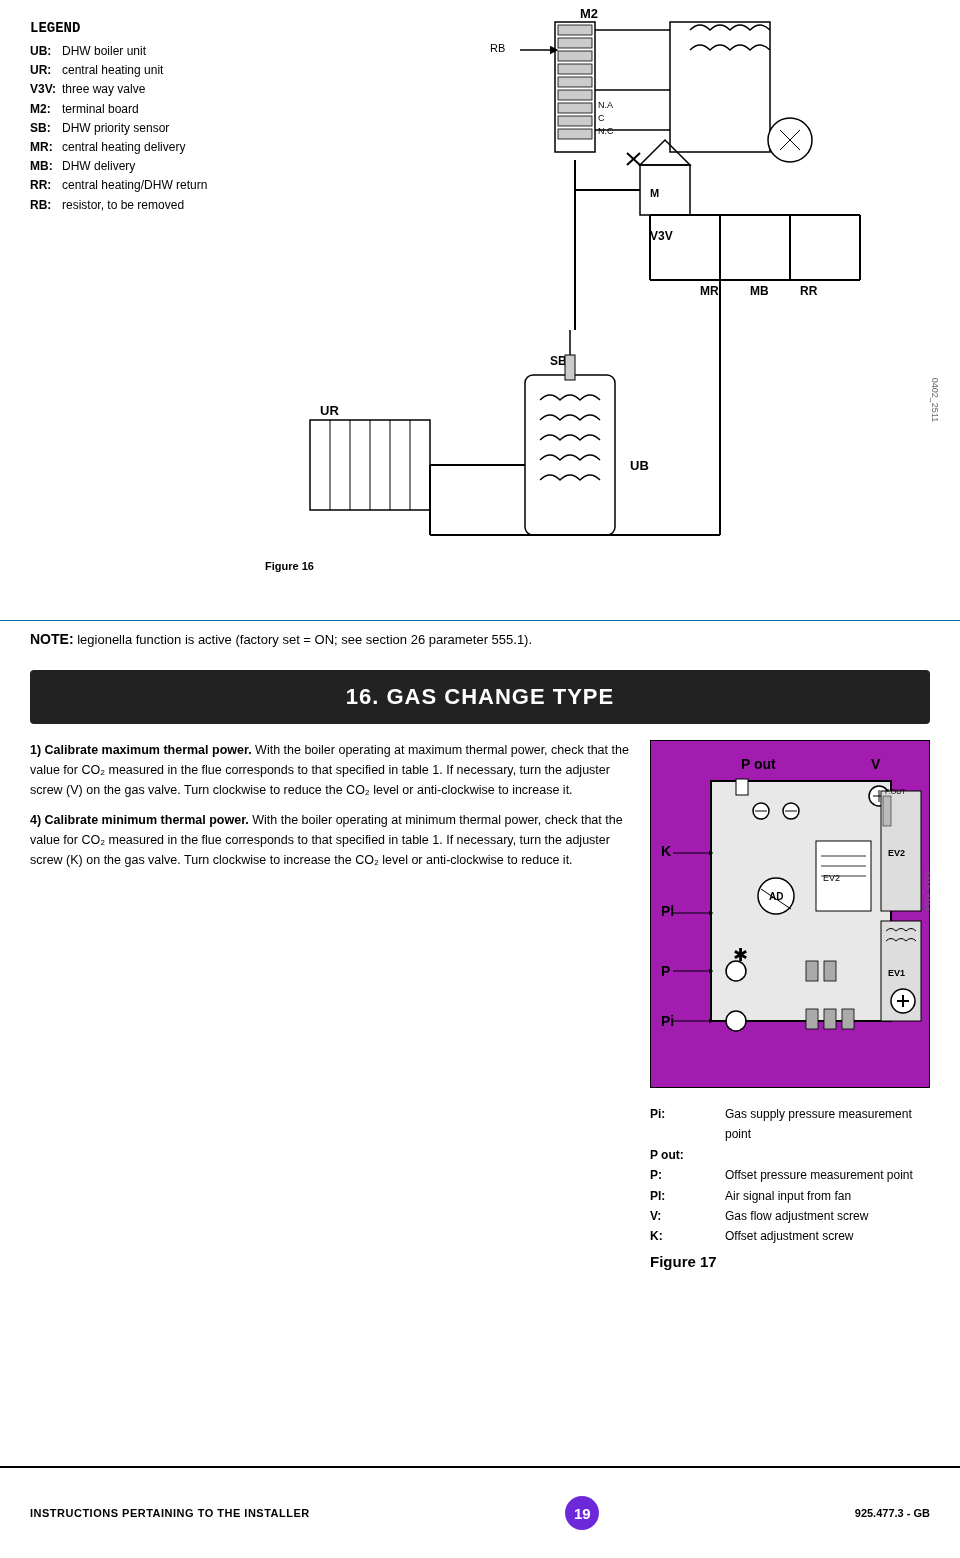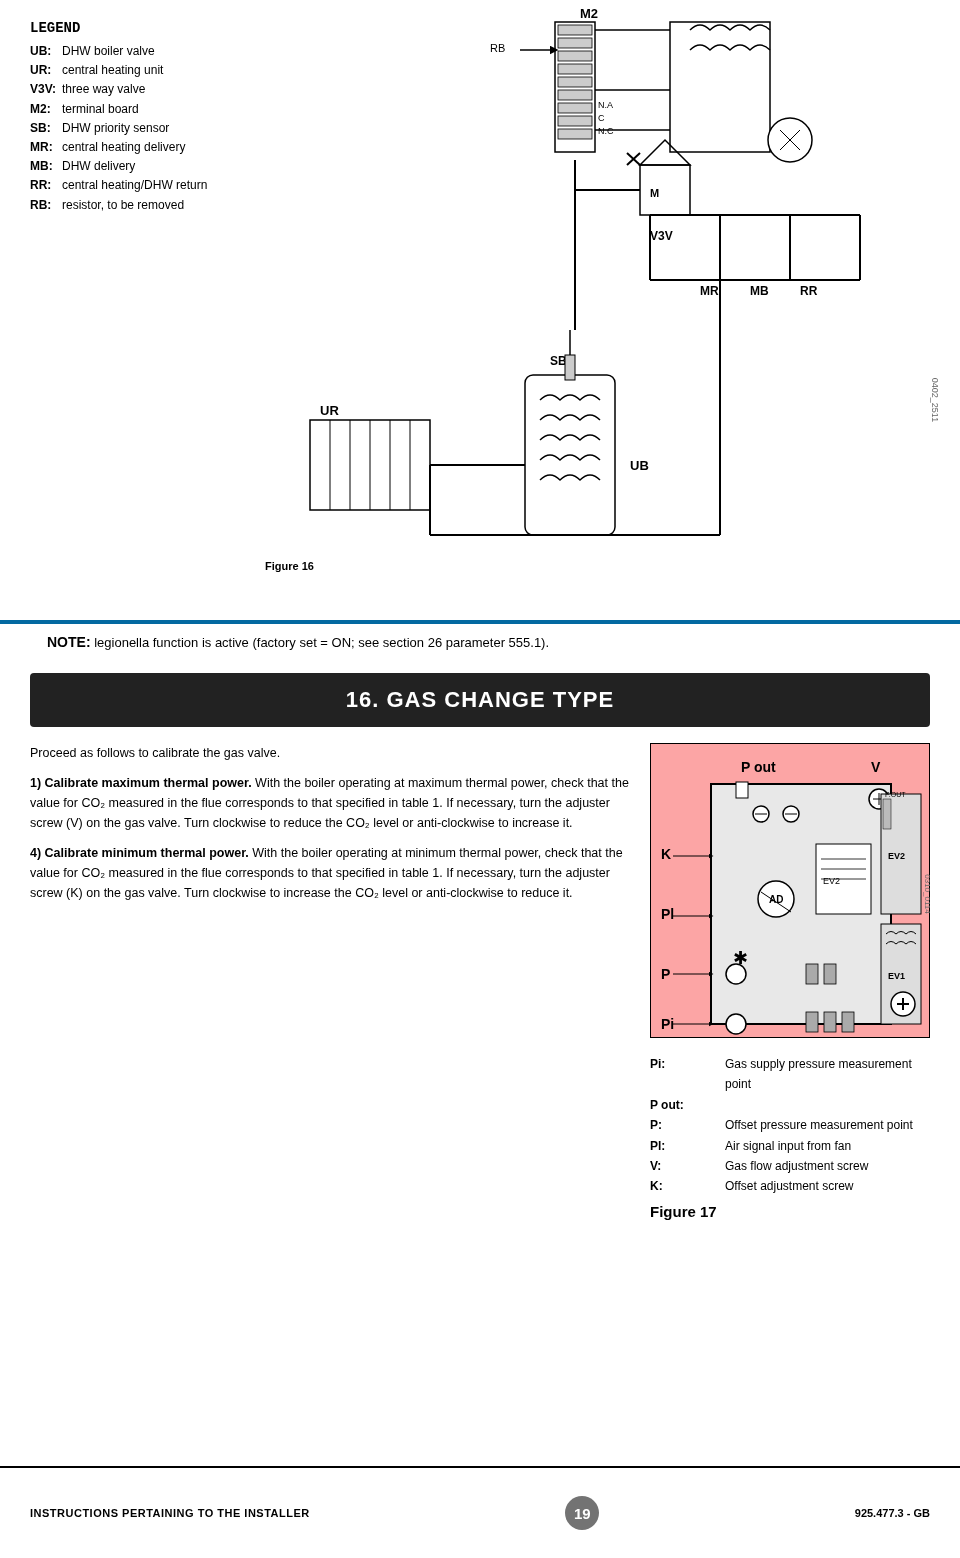"DHW boiler valve" span { text: valve -> unit }
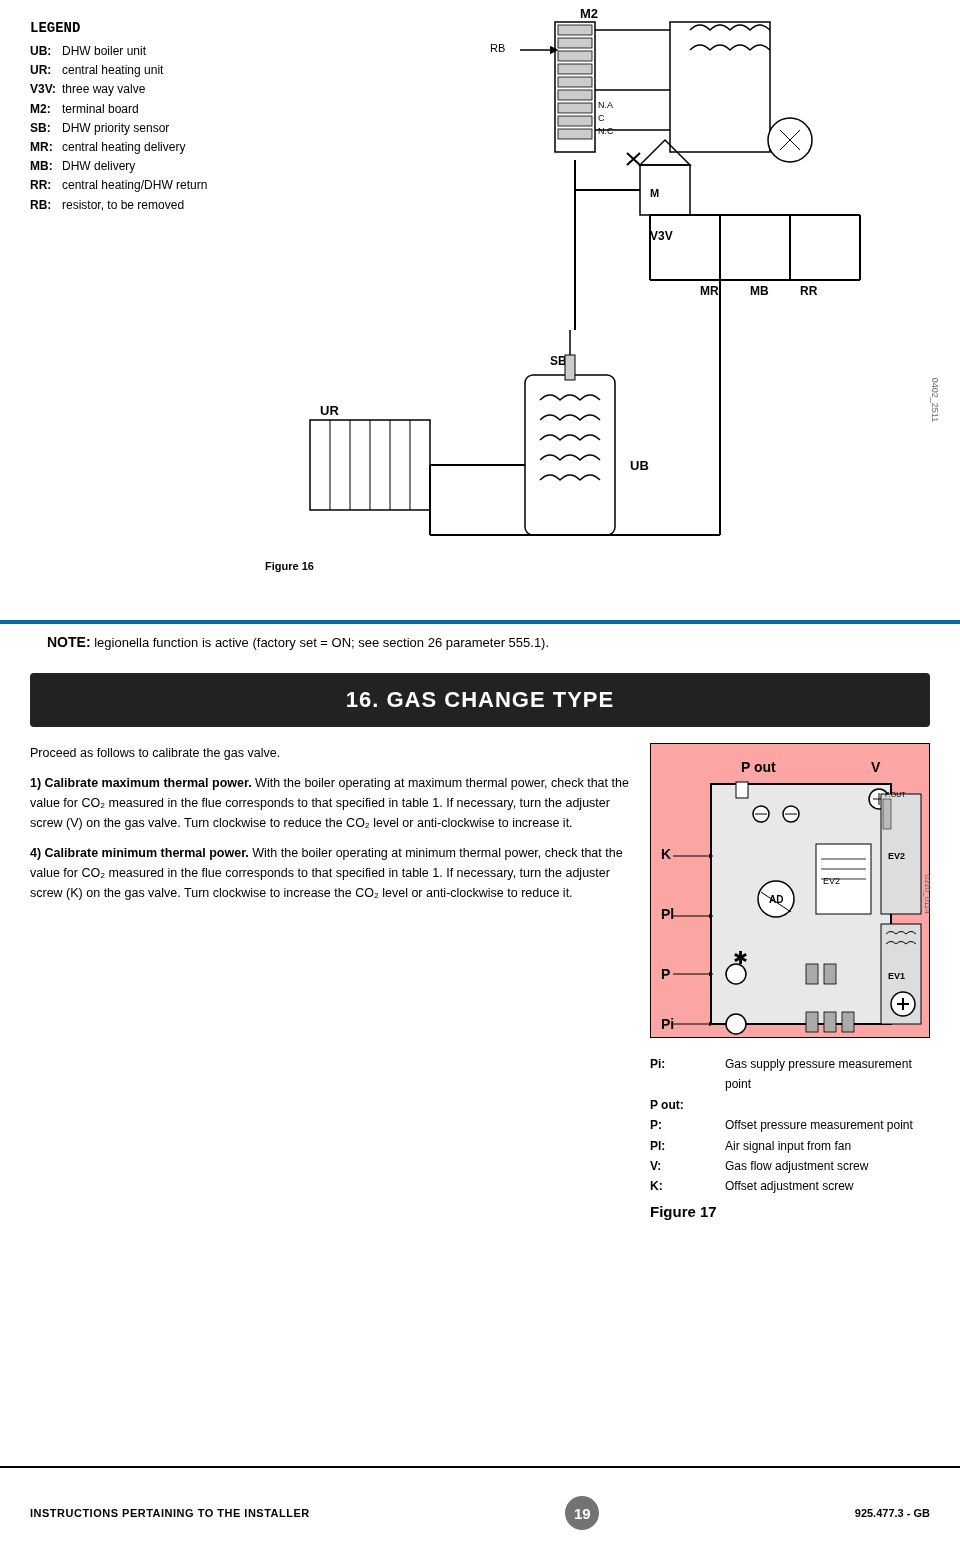"NOTE: legionella function is active" .note-section { border-top: 4px solid #0369a1 -> 1px solid #0369a1; padding: 10px 30px 15px 47px -> 10px 30px 15px 30px }
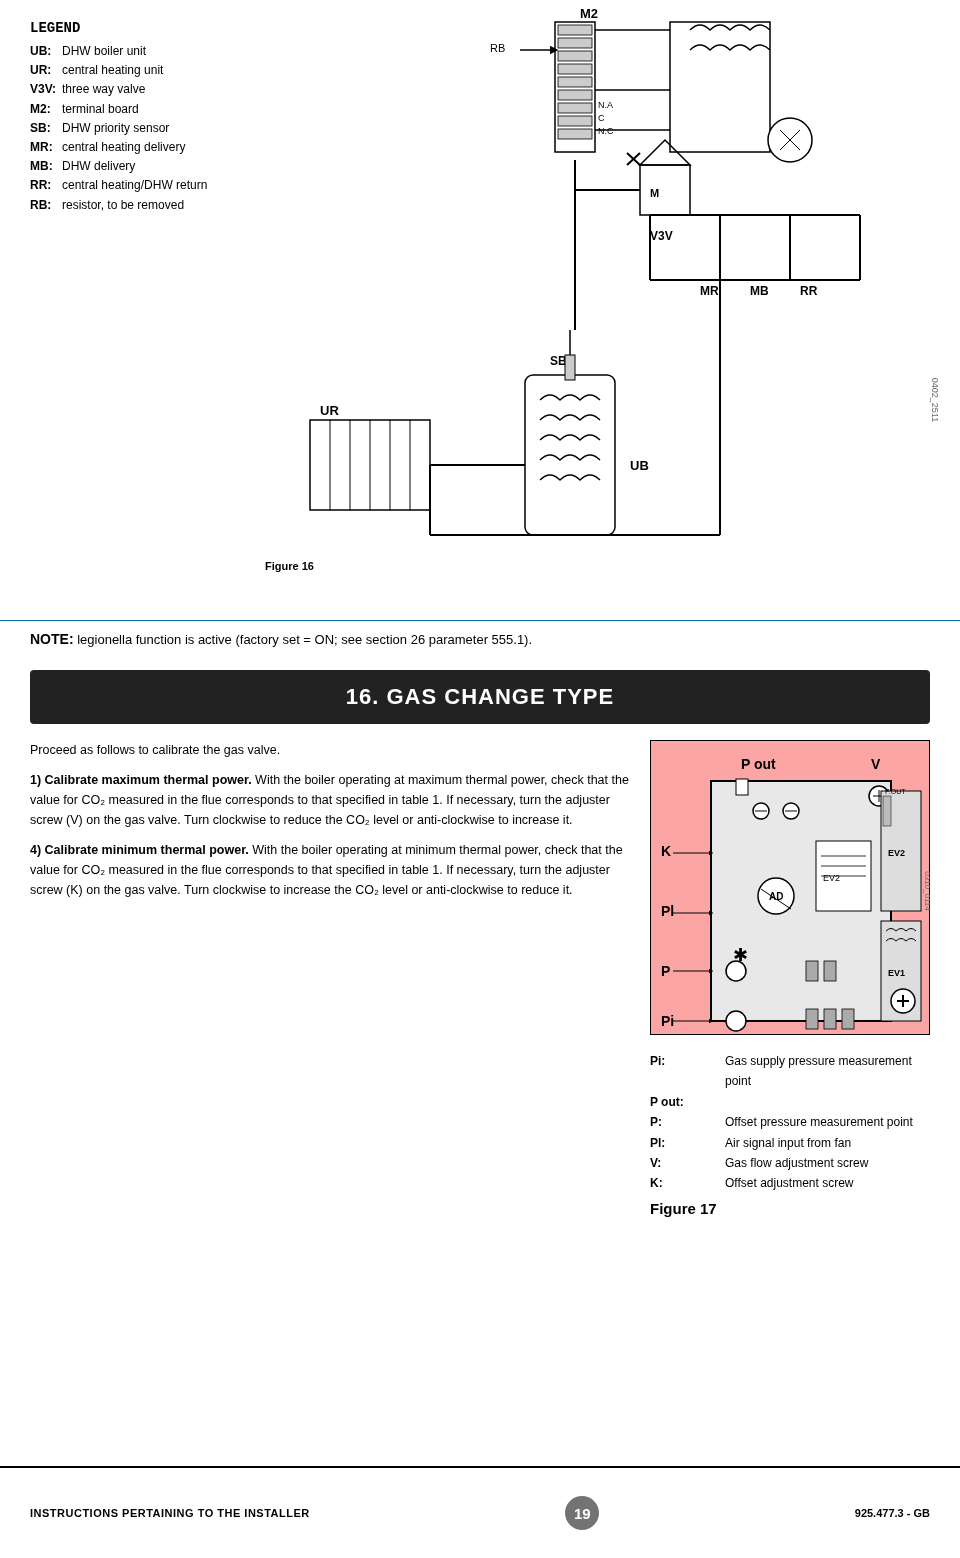"Proceed as follows to calibrate" p { html: <p>Proceed as follows to calibrate the gas valve.</p> -> none }
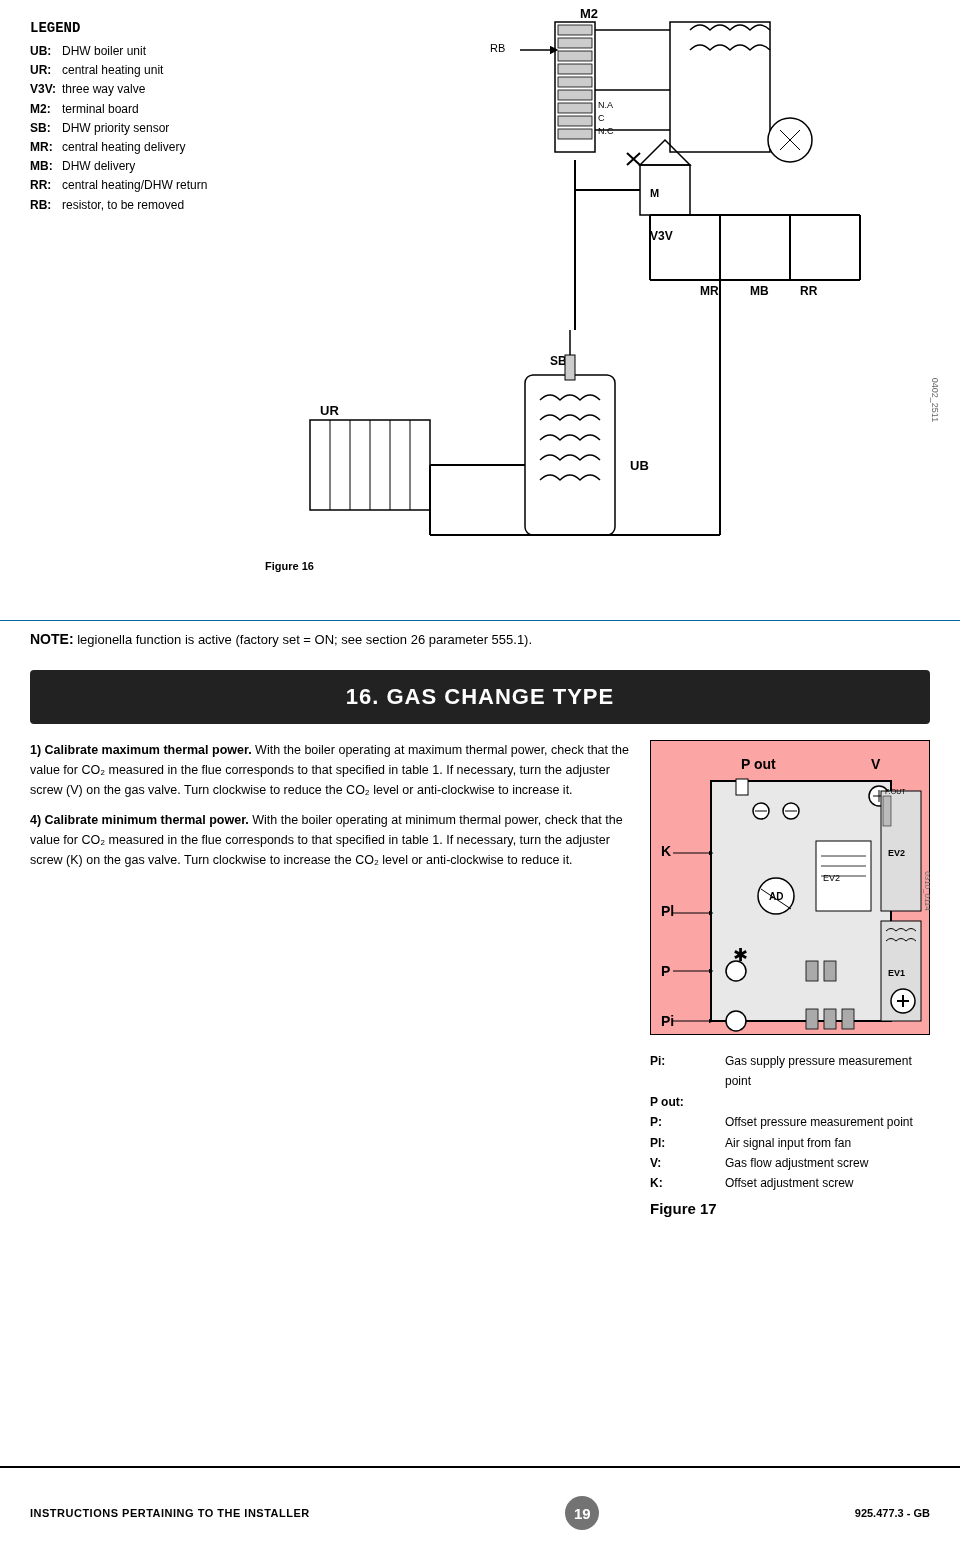"P out" .gas-valve-container { background: #fca5a5 -> #a21caf; height: 295px -> 348px }
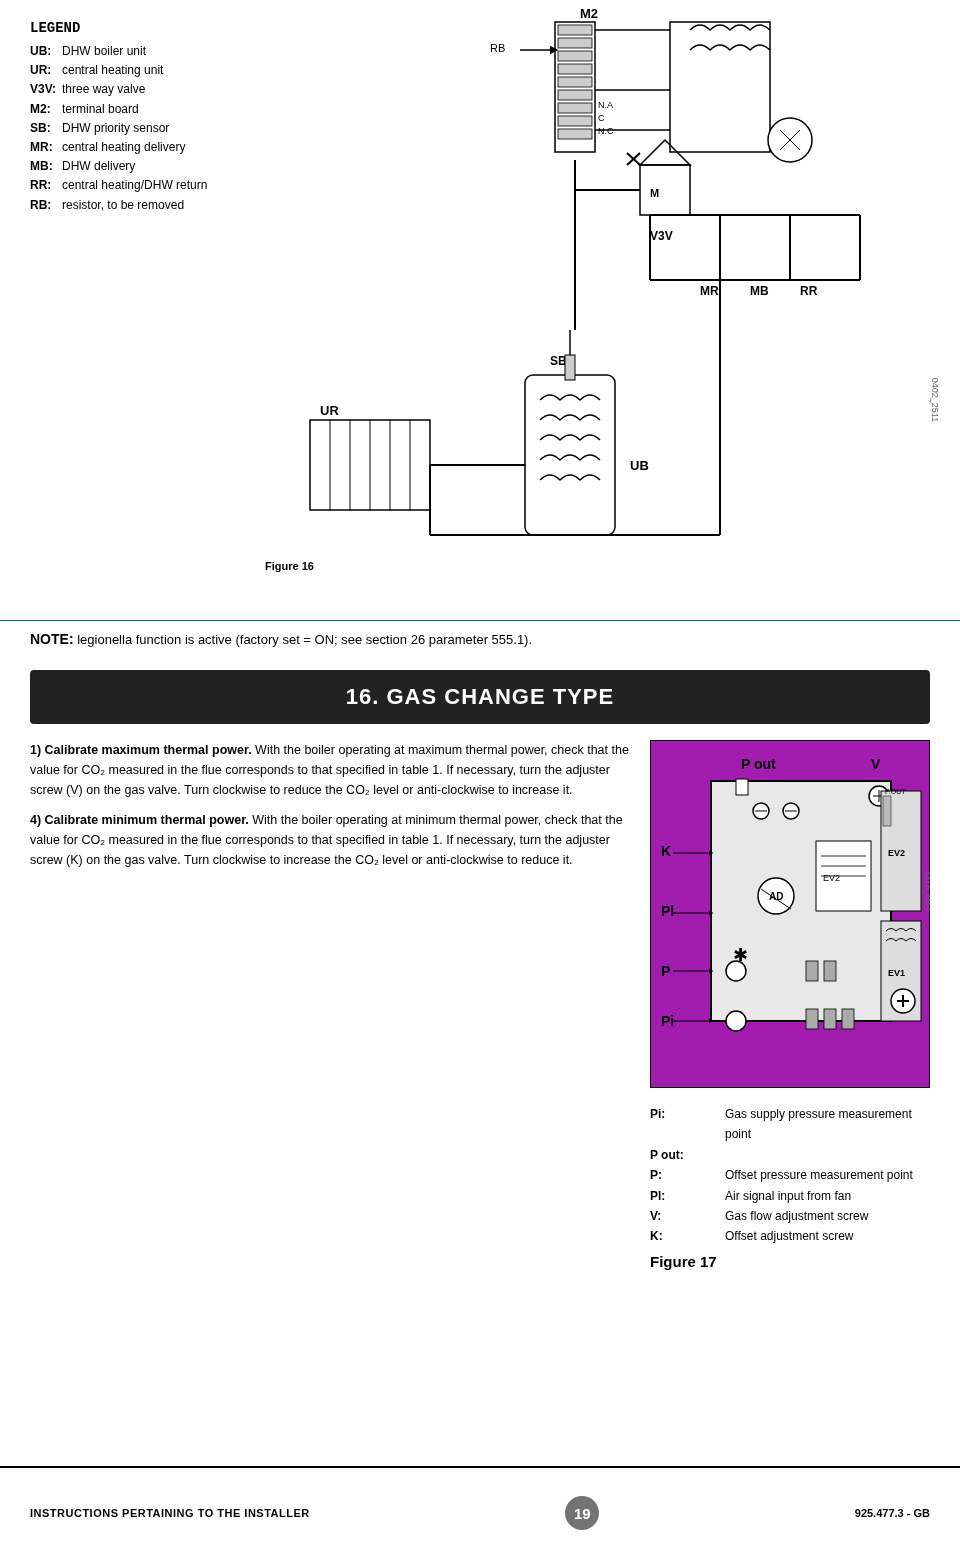"19" .footer-page { background: #737373 -> #6d28d9 }
